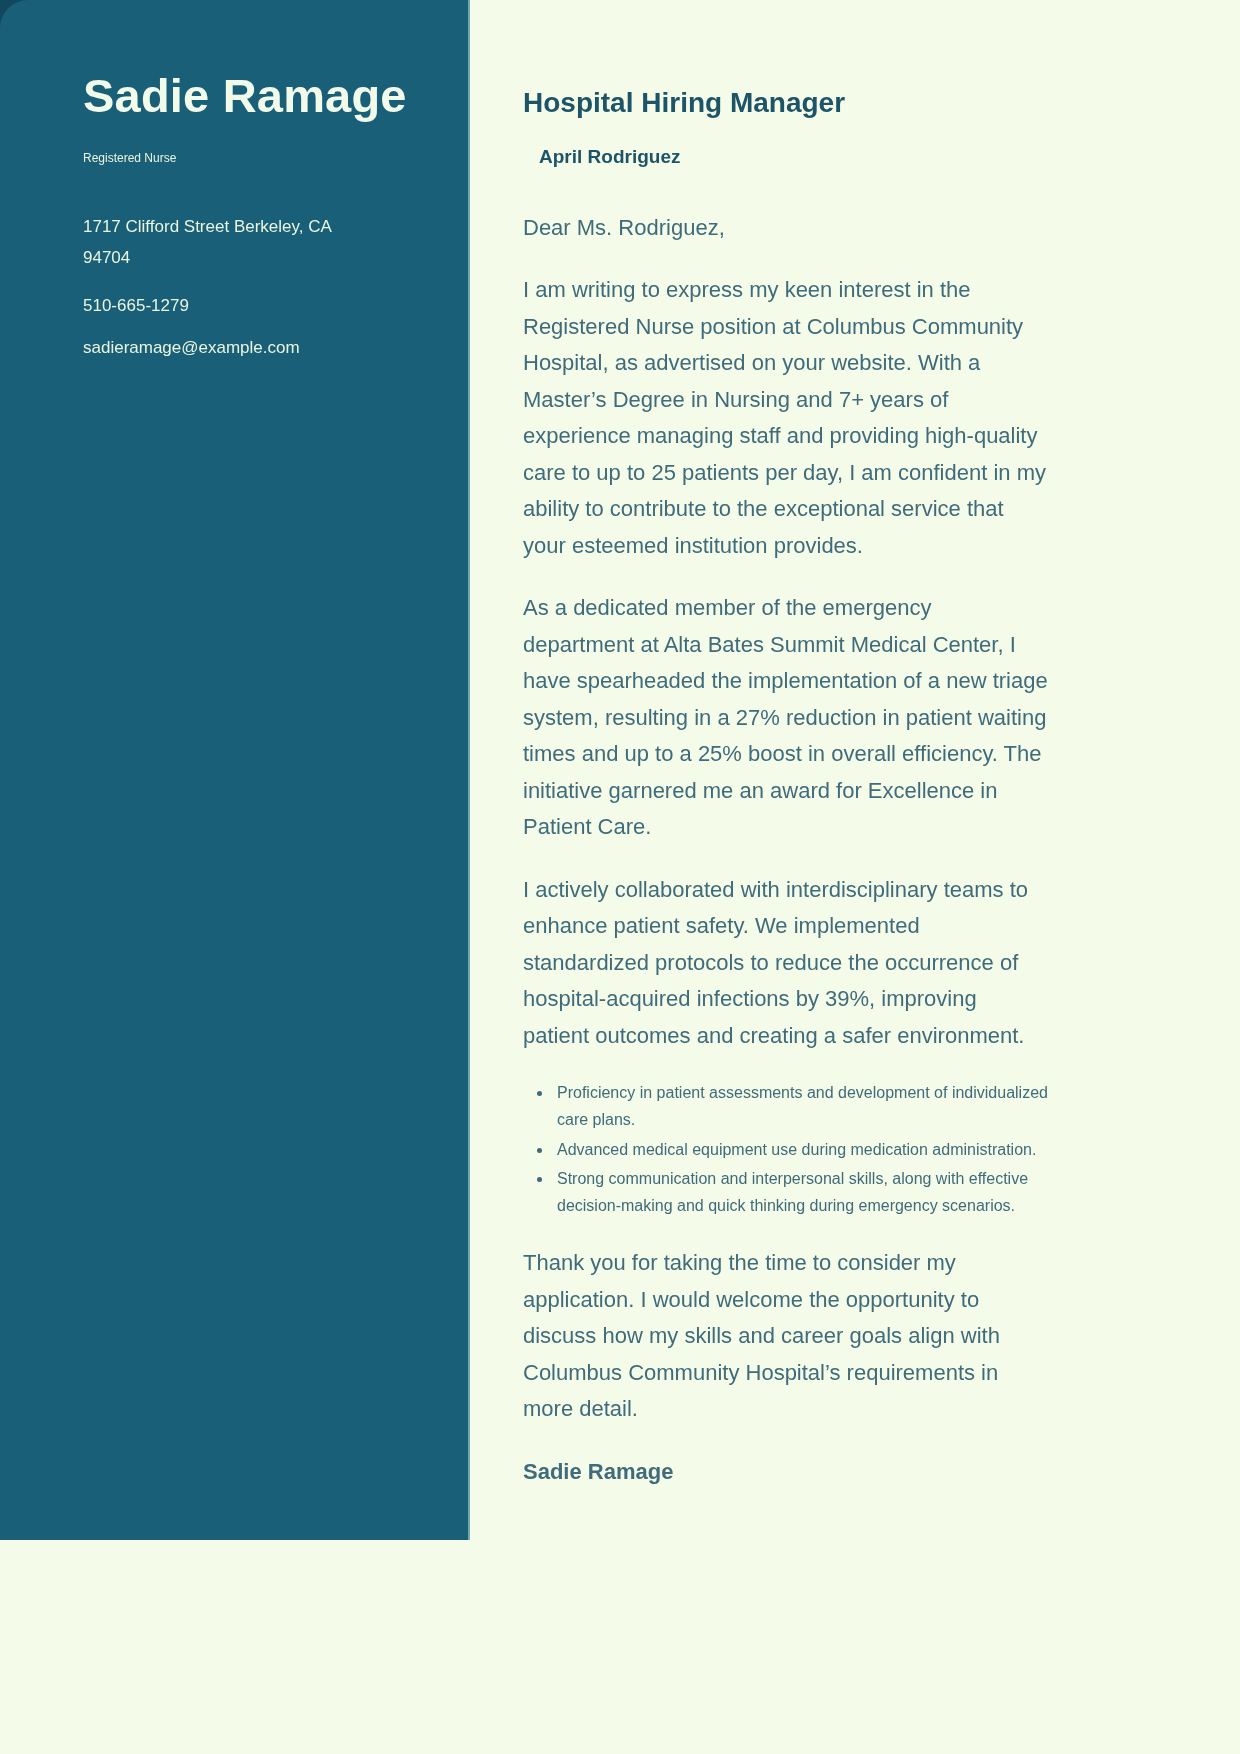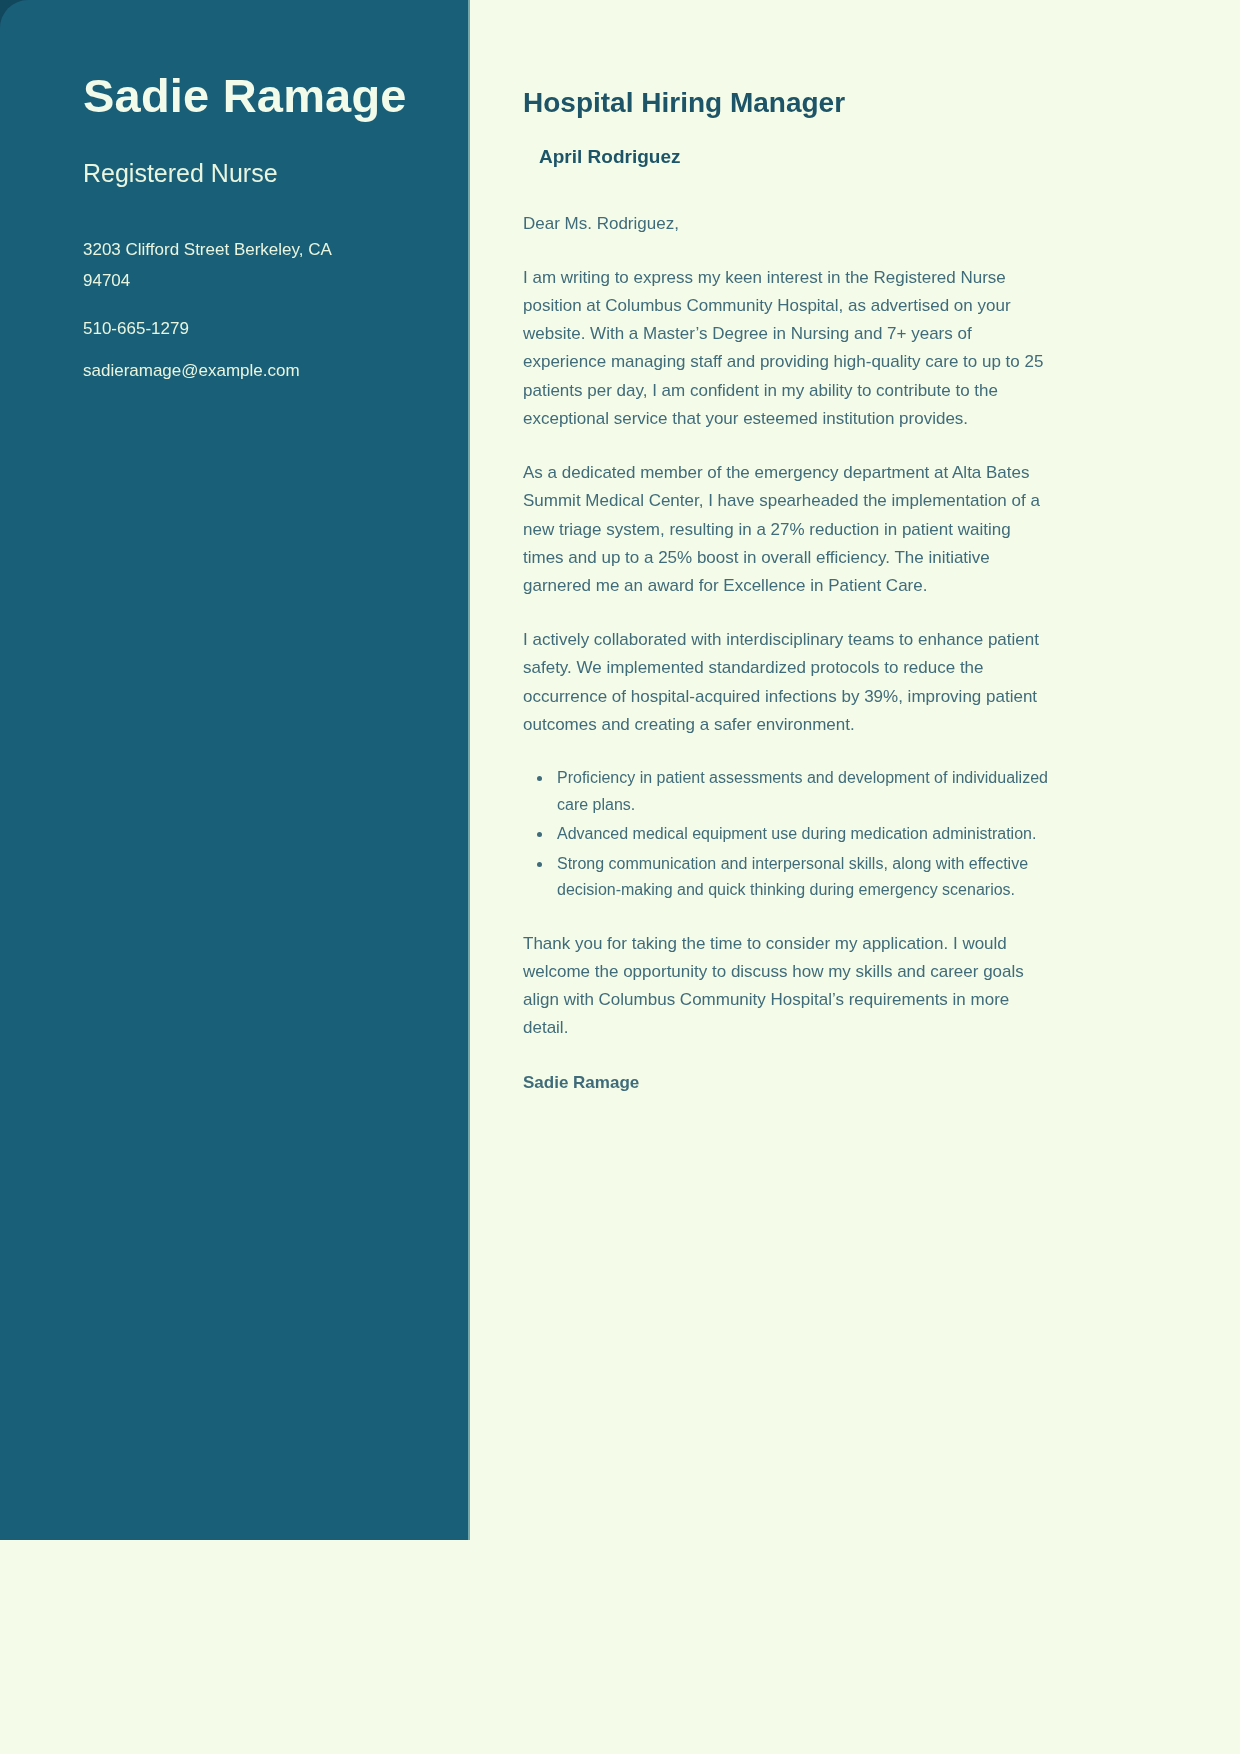"Registered Nurse" .job-title { font-size: 25px -> 12px; margin-top: 30px -> 22px }
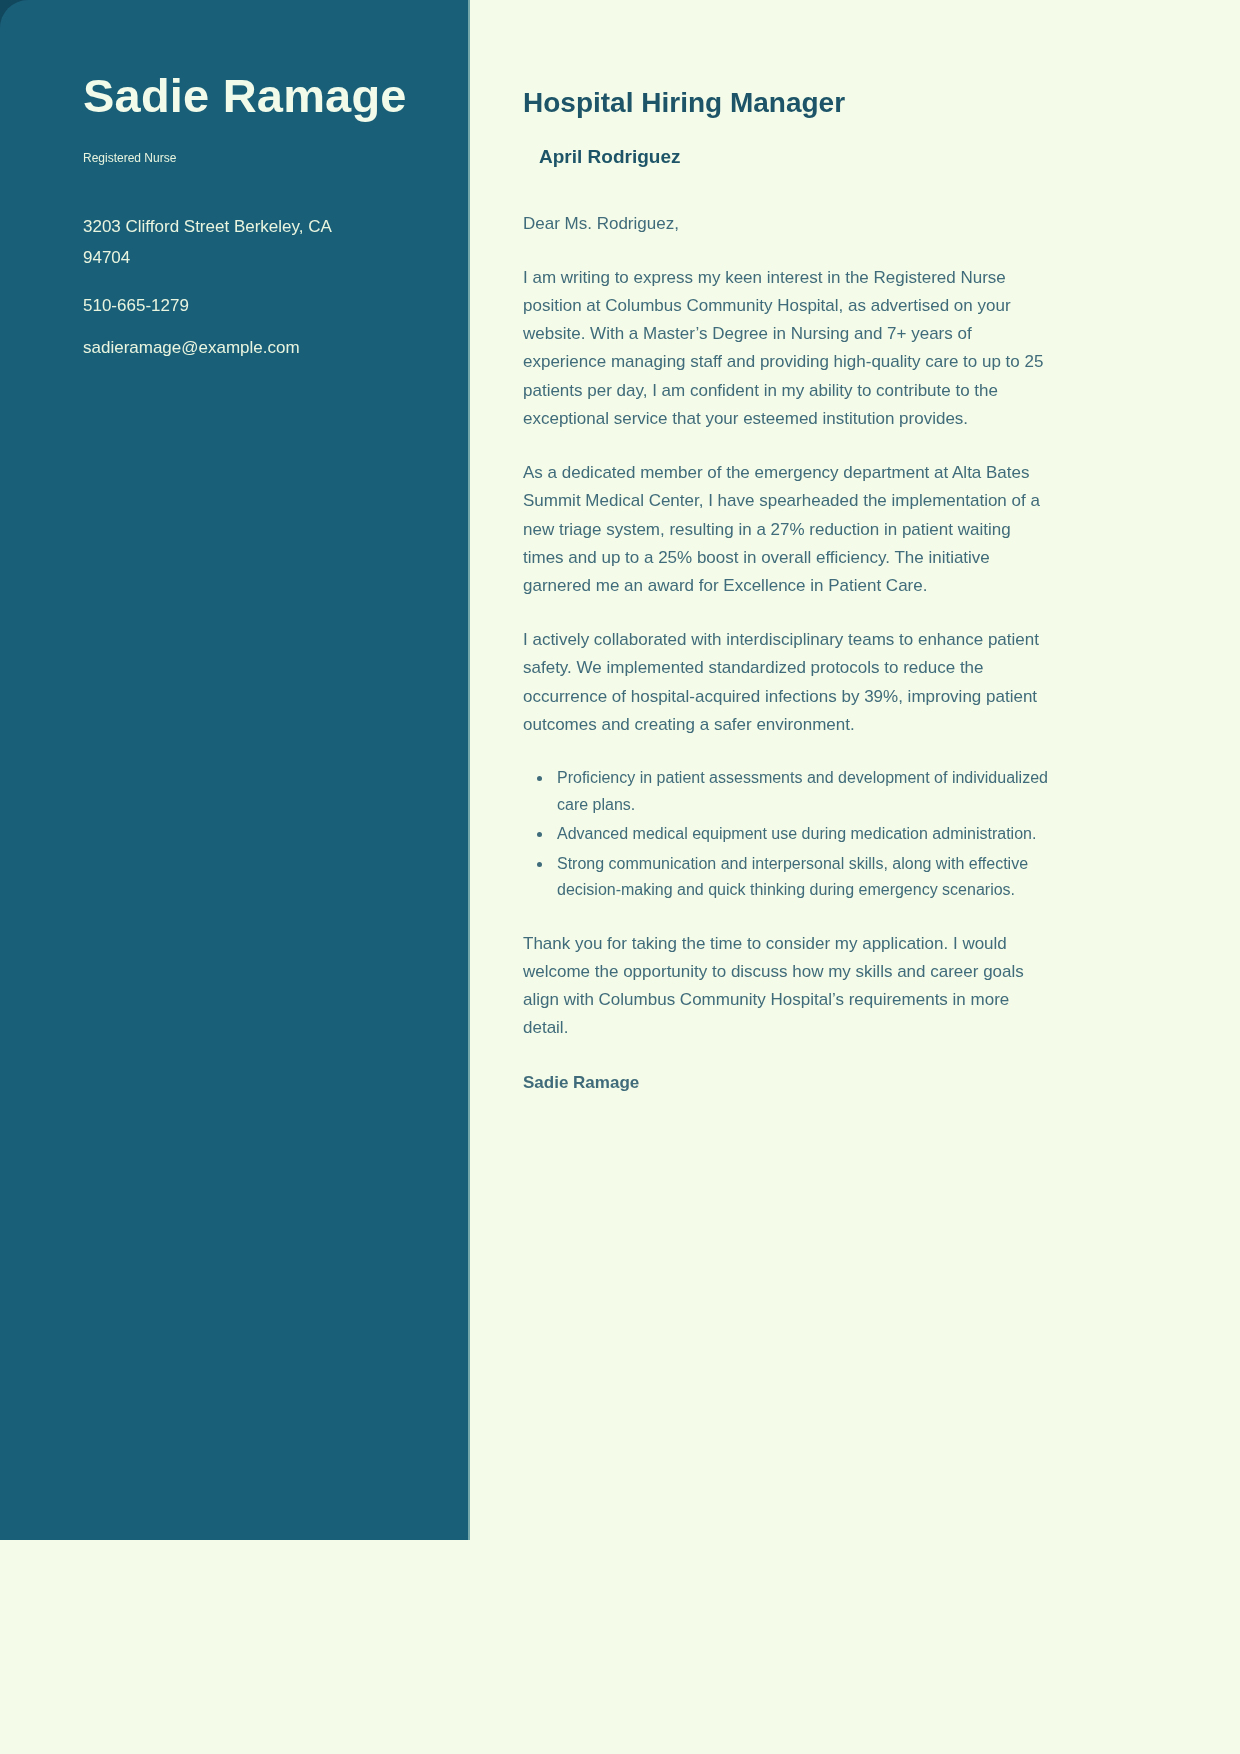"3203 Clifford Street Berkeley, CA" span { text: 3203 -> 1717 }
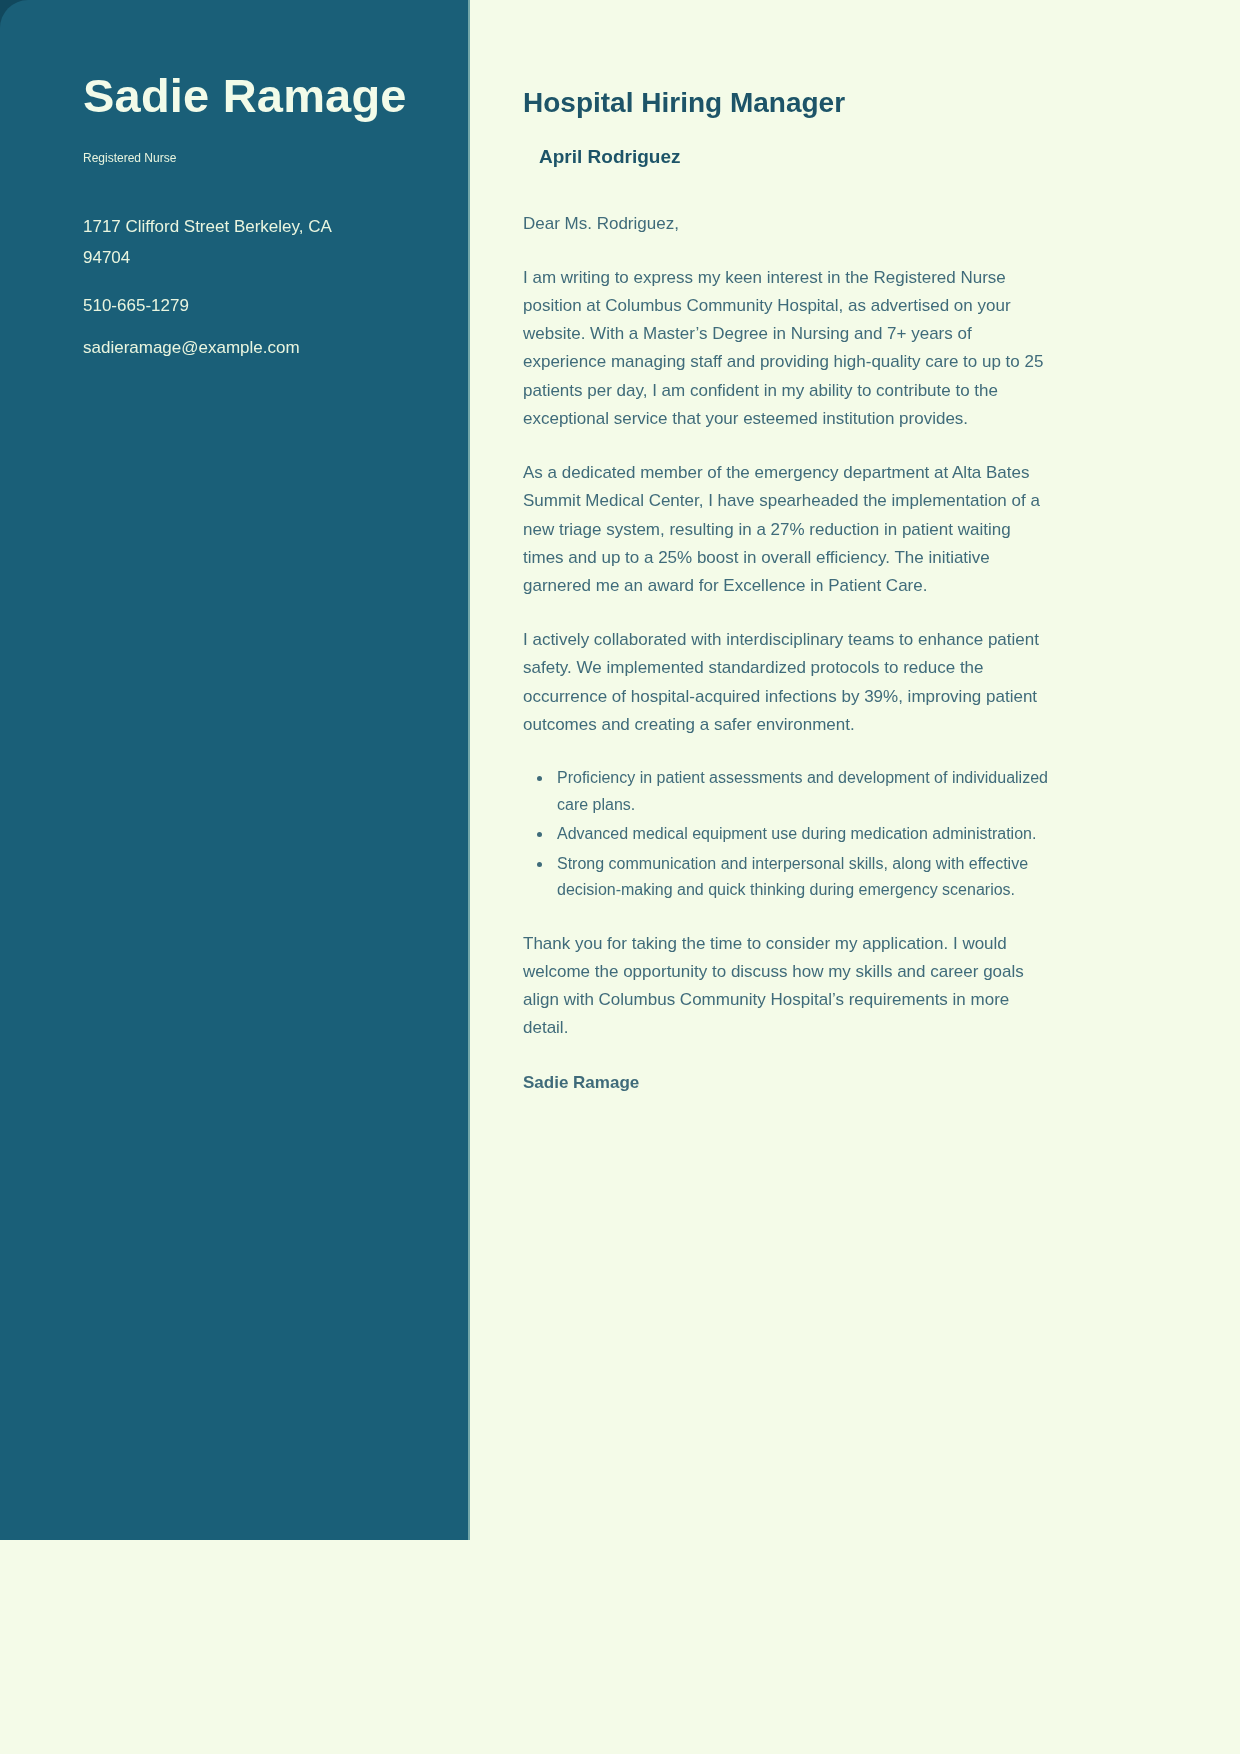"Dear Ms. Rodriguez," .main p { font-size: 17px -> 22px }
